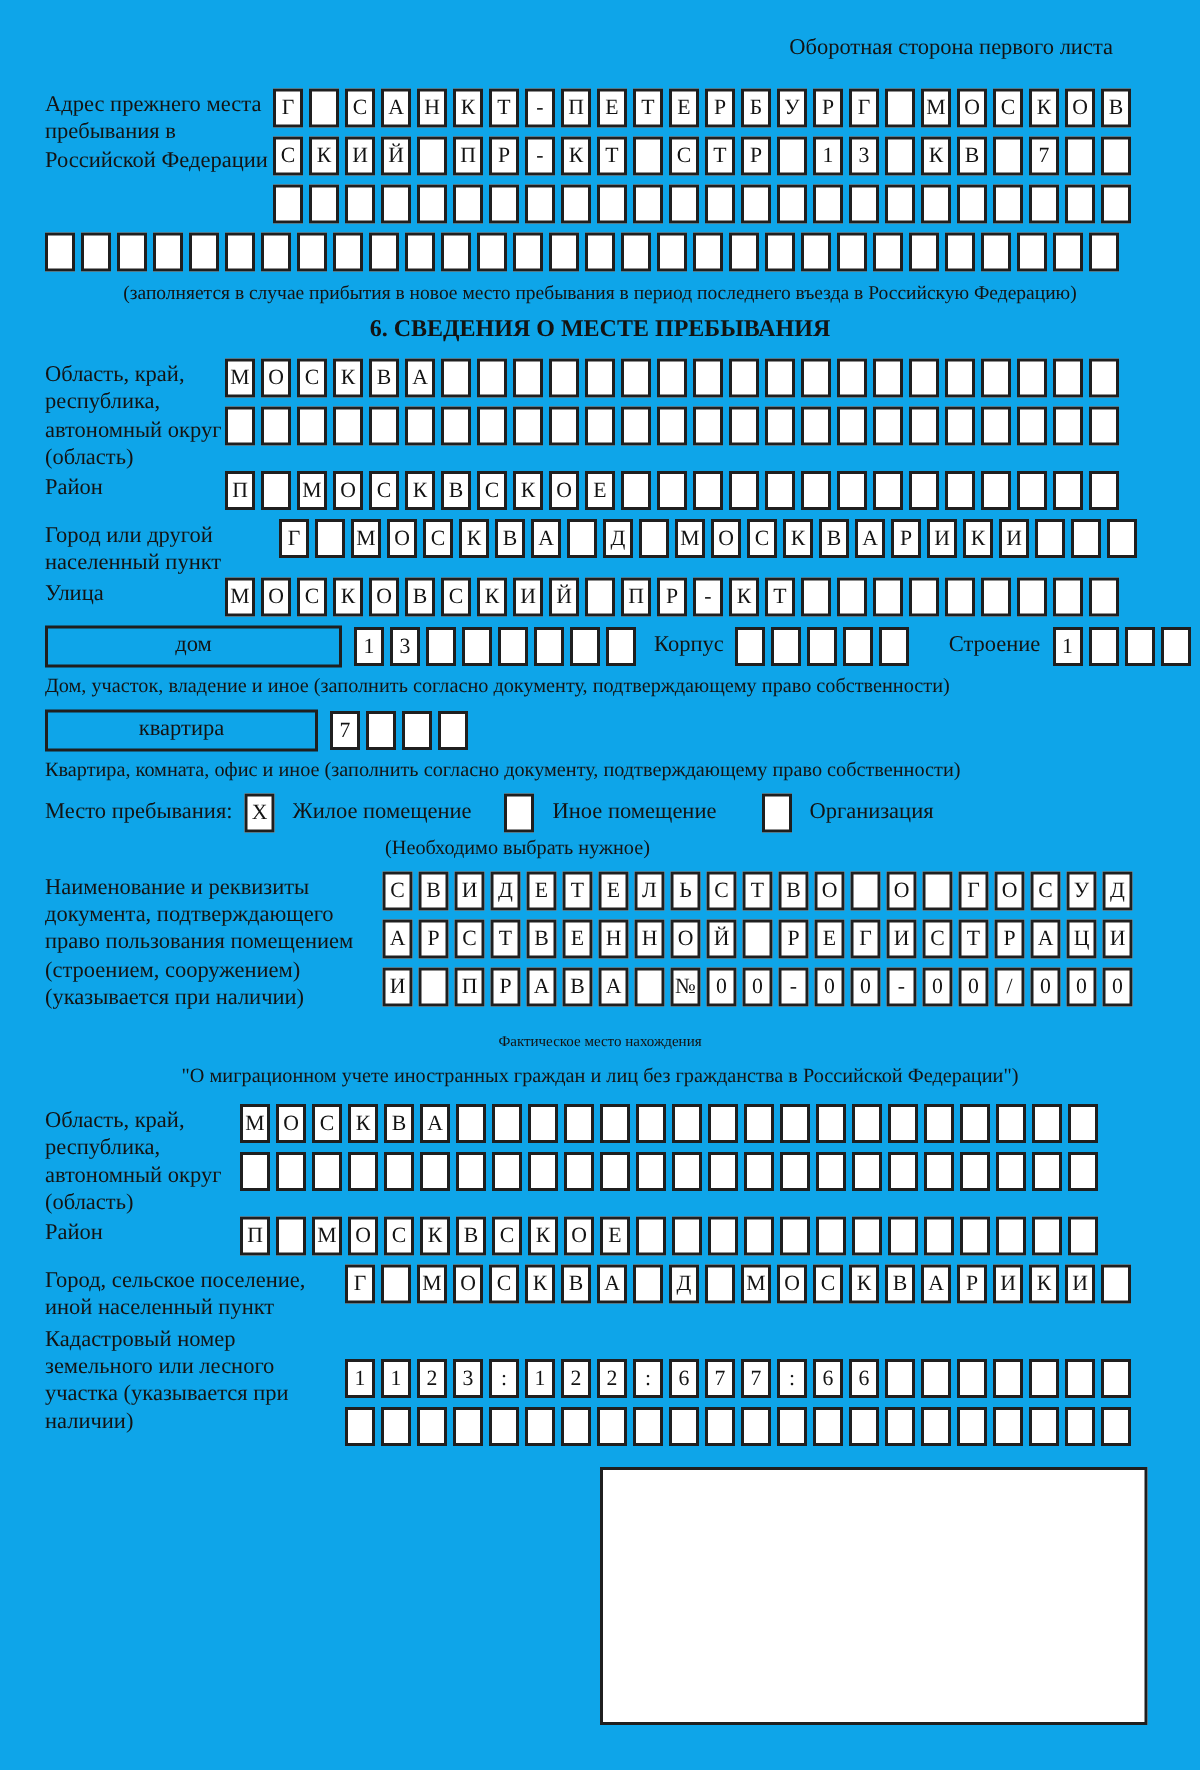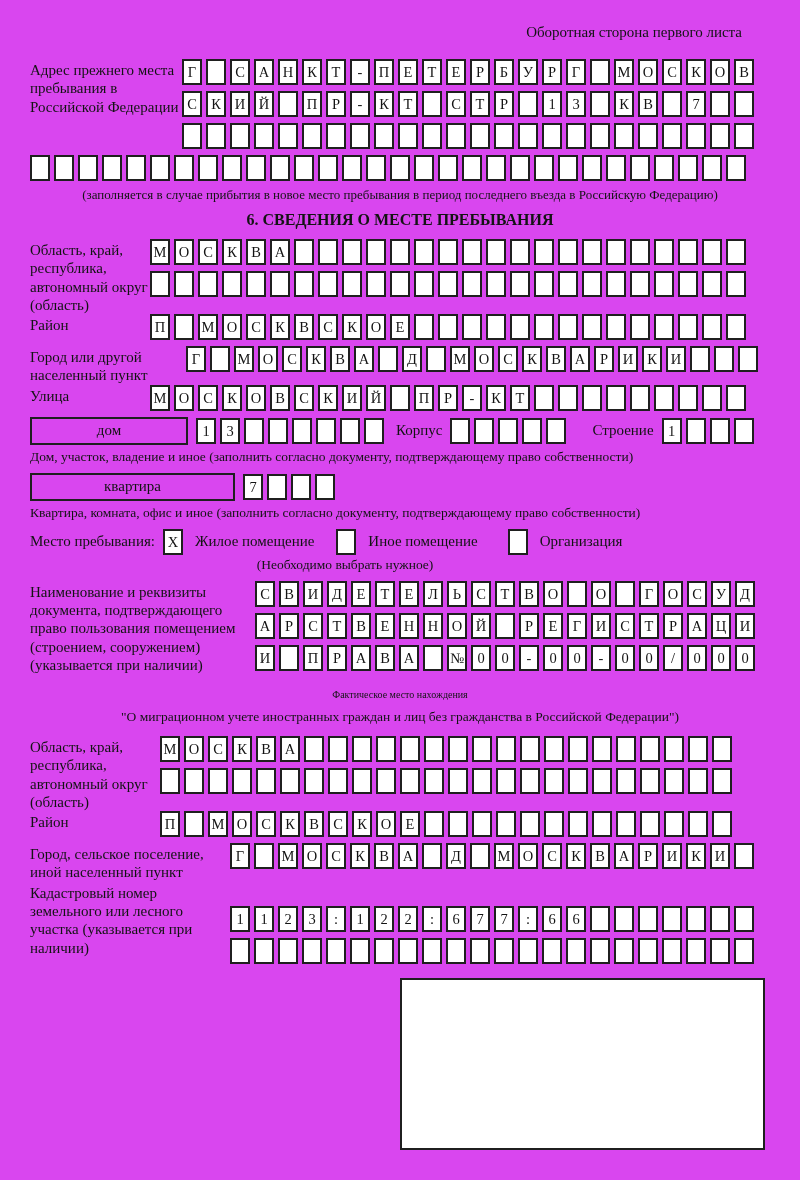"Оборотная сторона первого листа" .page { background: #d946ef -> #0ea5e9 }
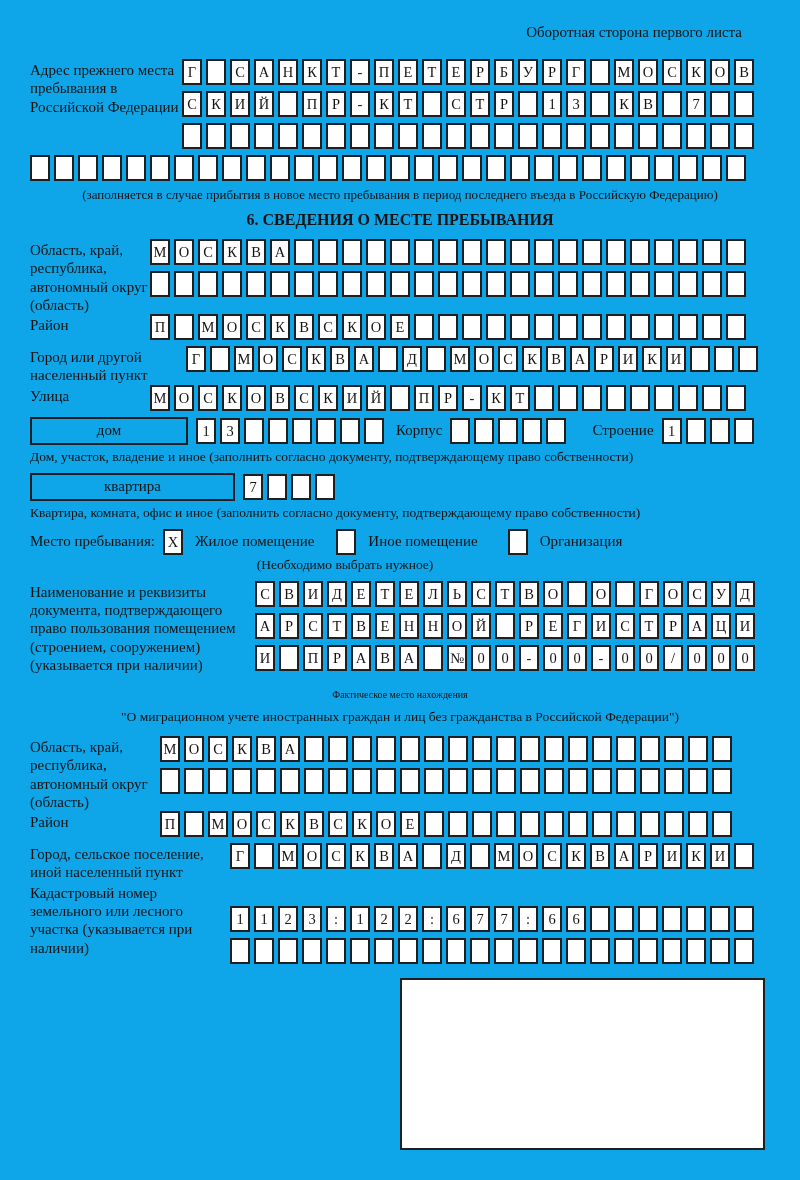"дом" div.wide-box { width: 158px -> 198px }
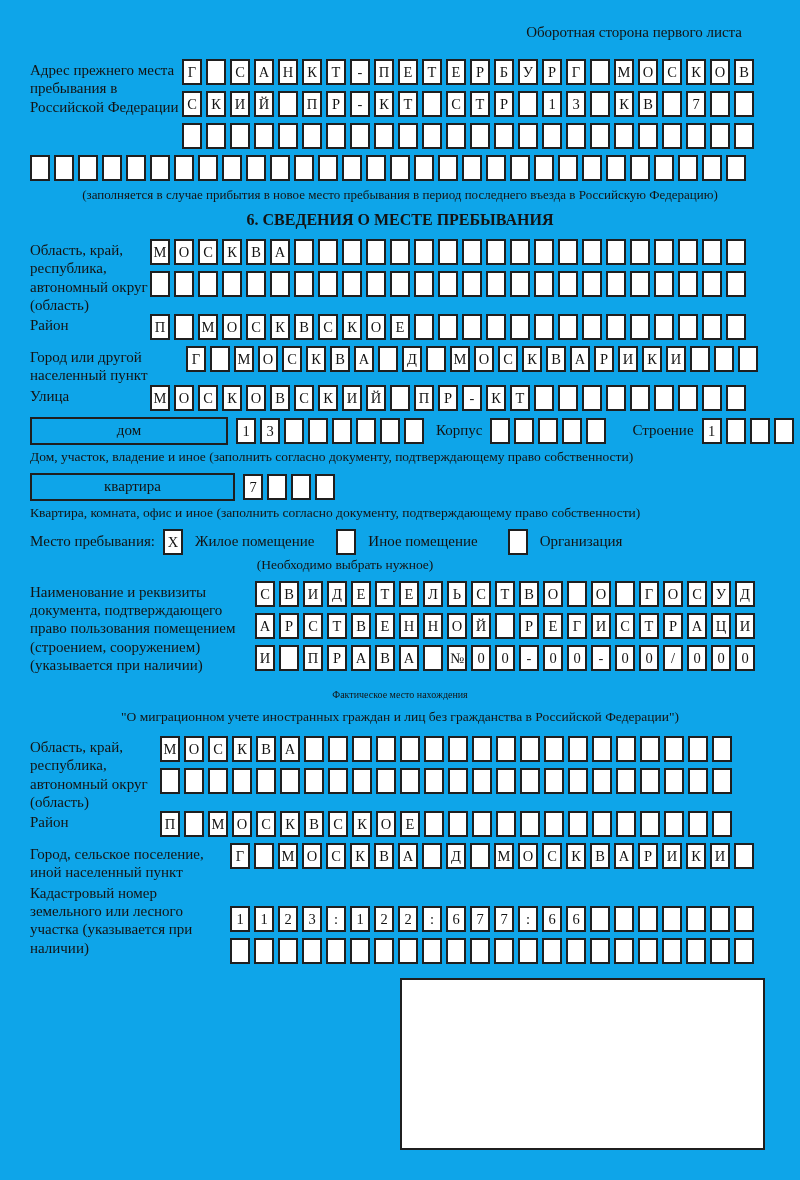"квартира" div.wide-box { width: 205px -> 182px }
